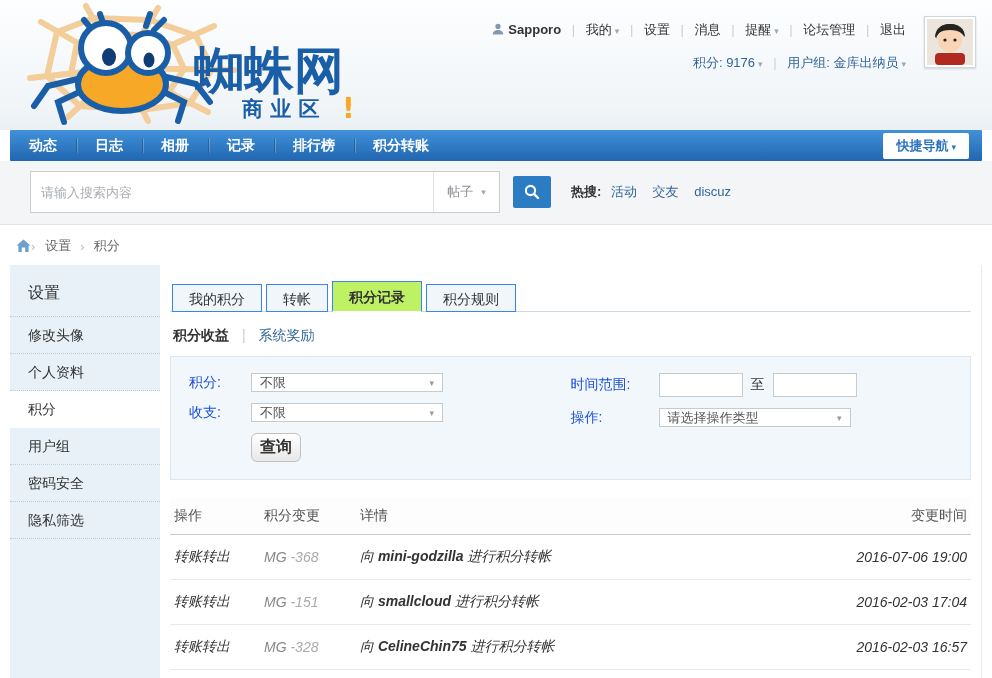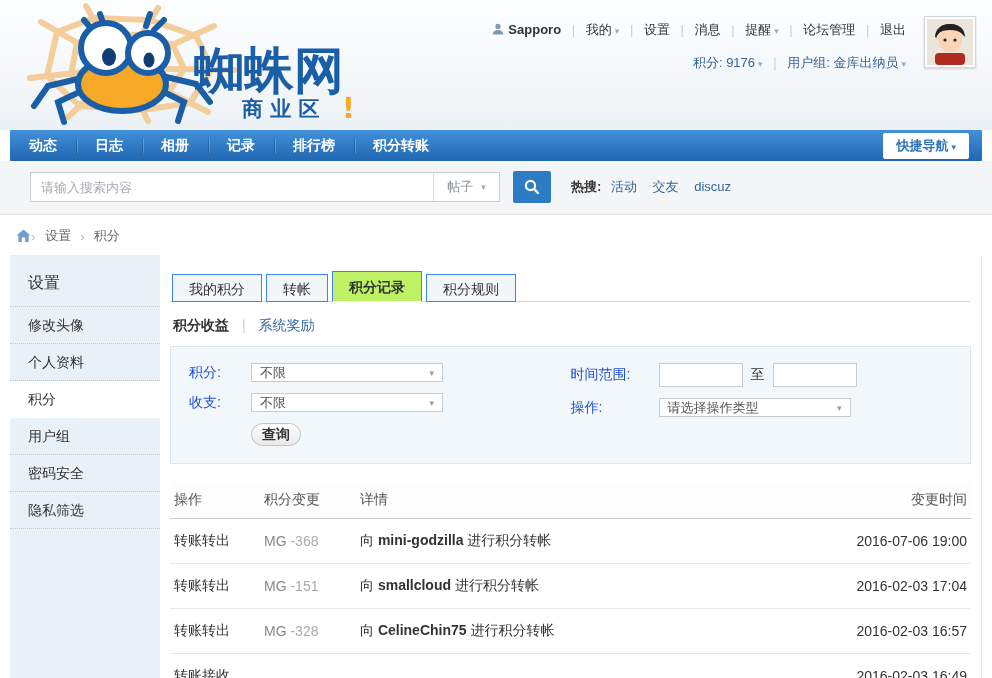"请输入搜索内容" .search-box { height: 30px -> 42px }
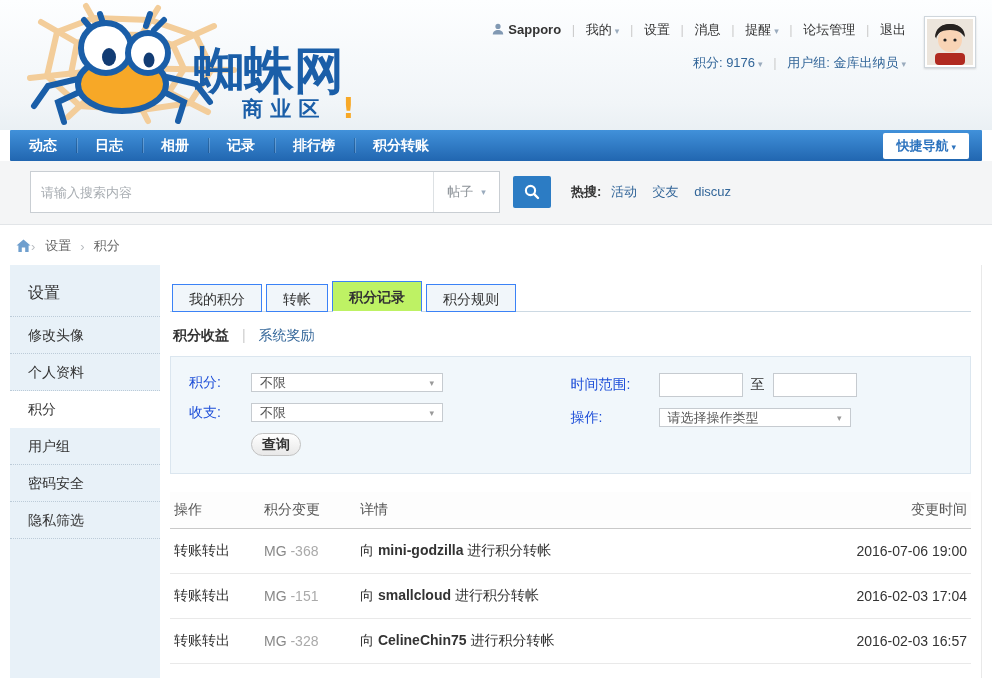"查询" .btn-query { border-radius: 12px -> 6px; font-size: 14px -> 16px; height: 23px -> 29px }
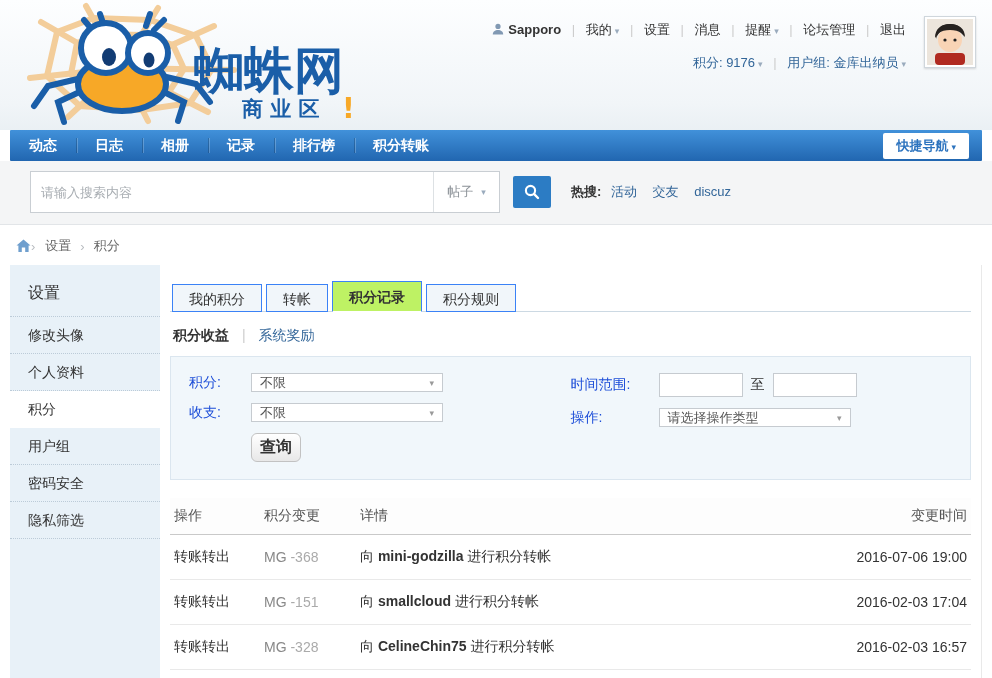"转账转出" table.log td { font-style: none -> italic }
